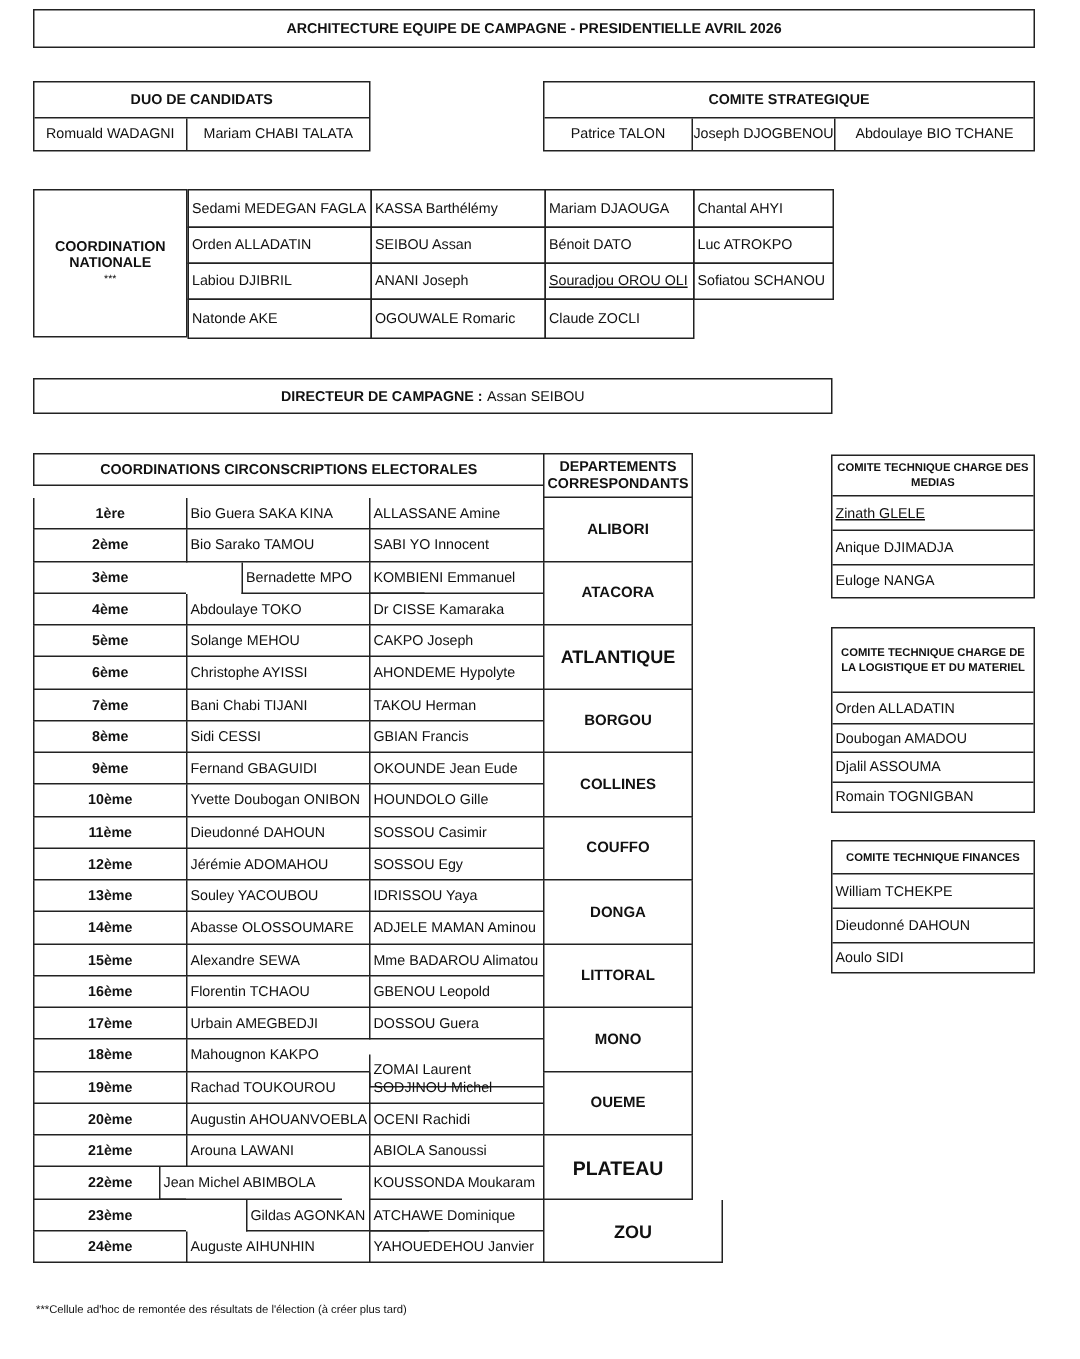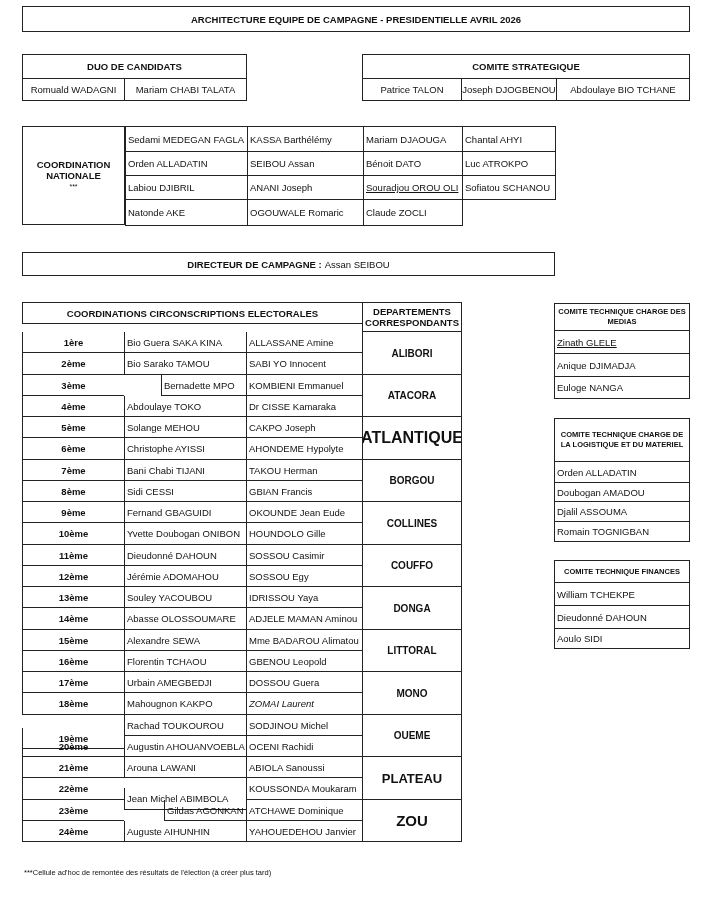"ATLANTIQUE" div.cell { font-size: 16px -> 12px }
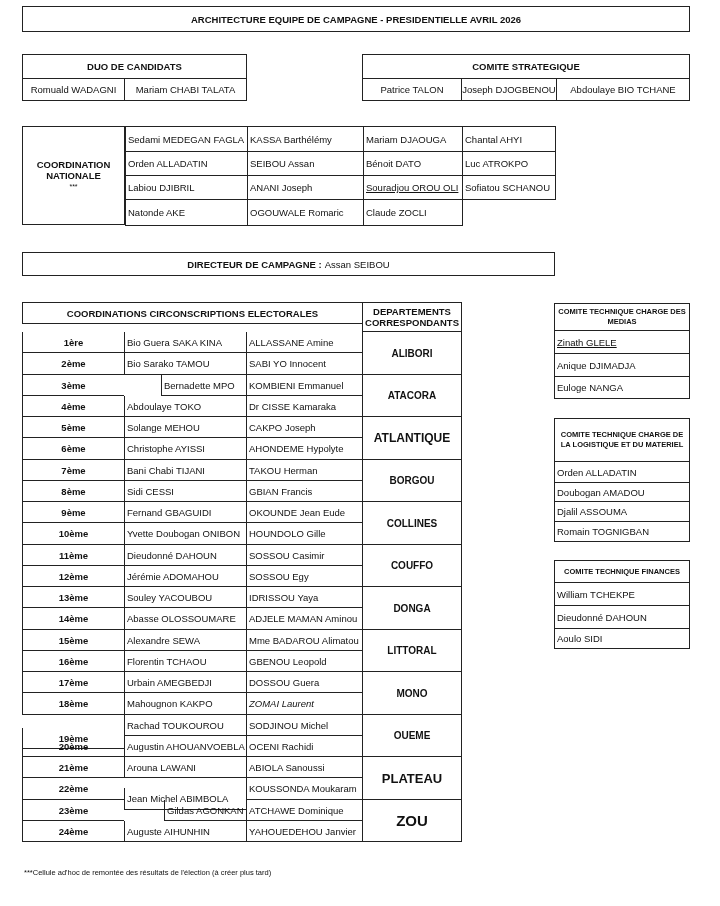"ZOMAI Laurent" div.cell { font-style: italic -> none; top: 391px -> 401px }
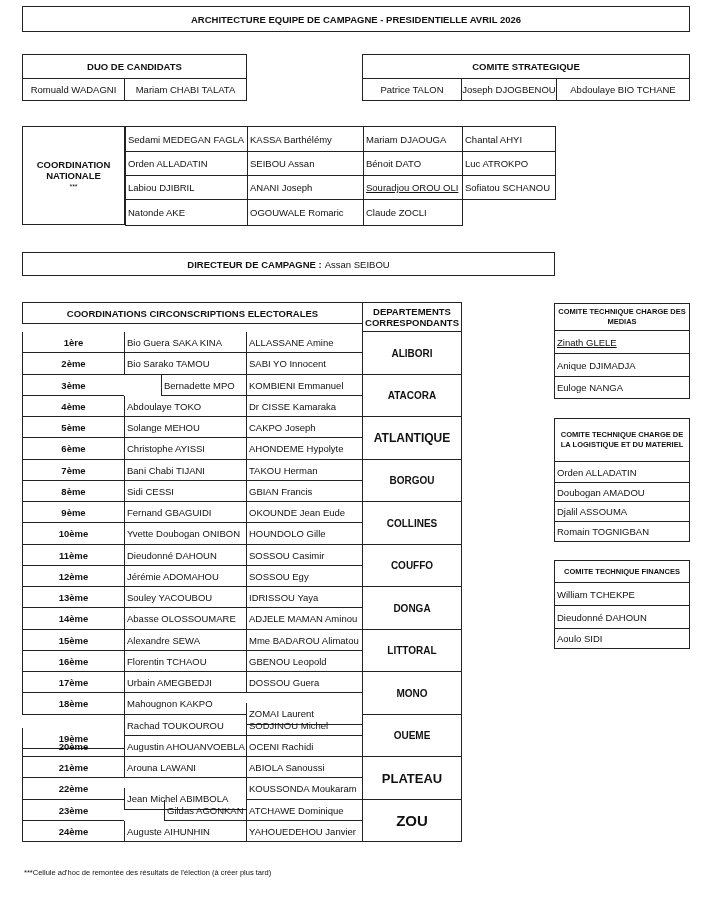"19ème" div.cell { top: 426px -> 413px }
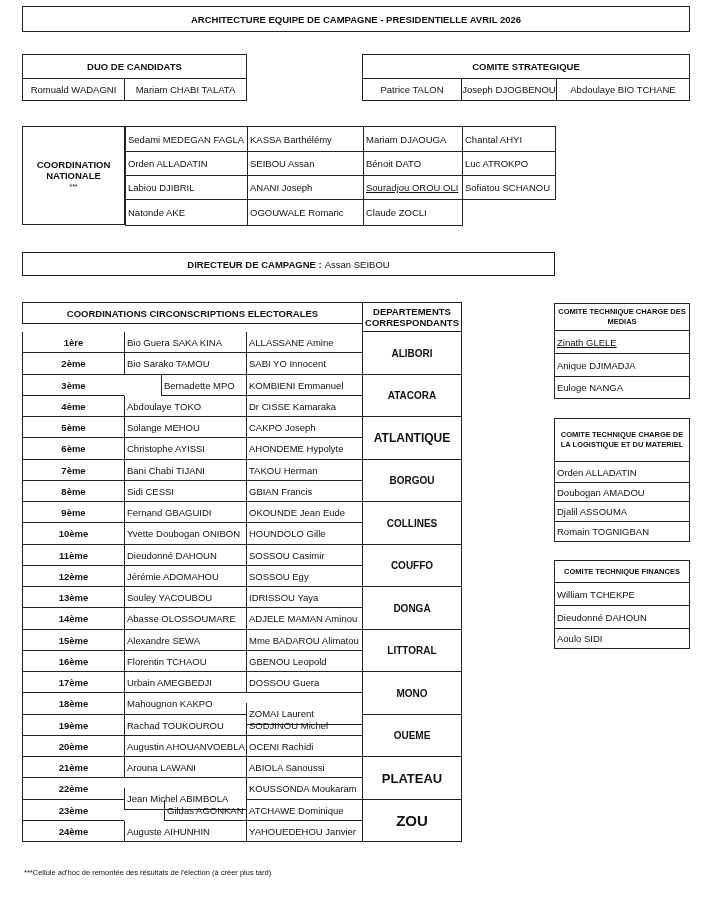"Jean Michel ABIMBOLA" div.cell { left: 102px -> 84px; margin-top: 10px -> none }
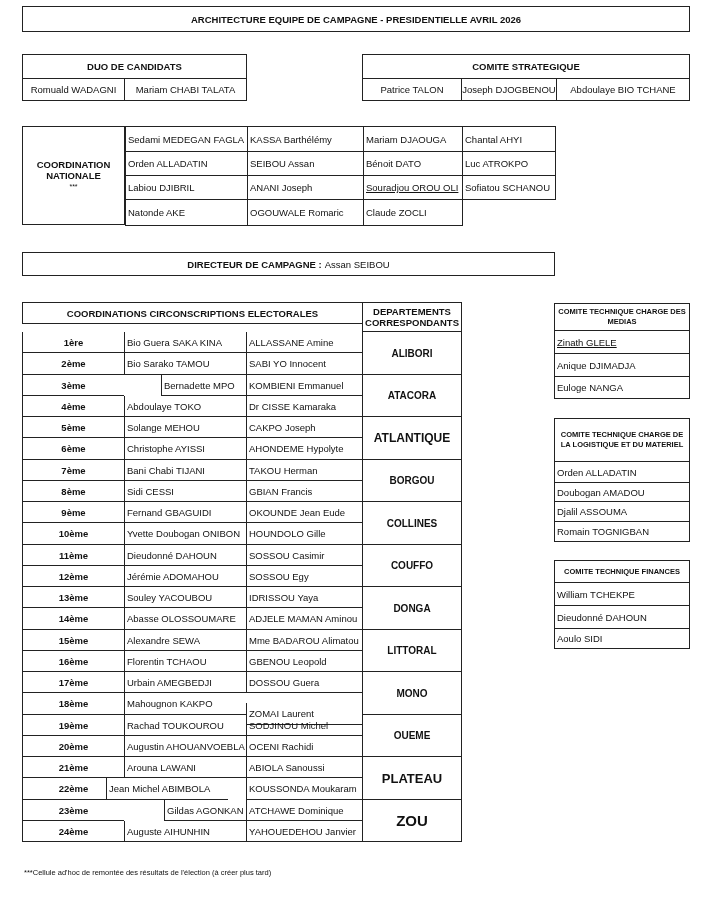"ZOU" div.cell { font-size: 15px -> 12px; width: 100px -> 120px }
